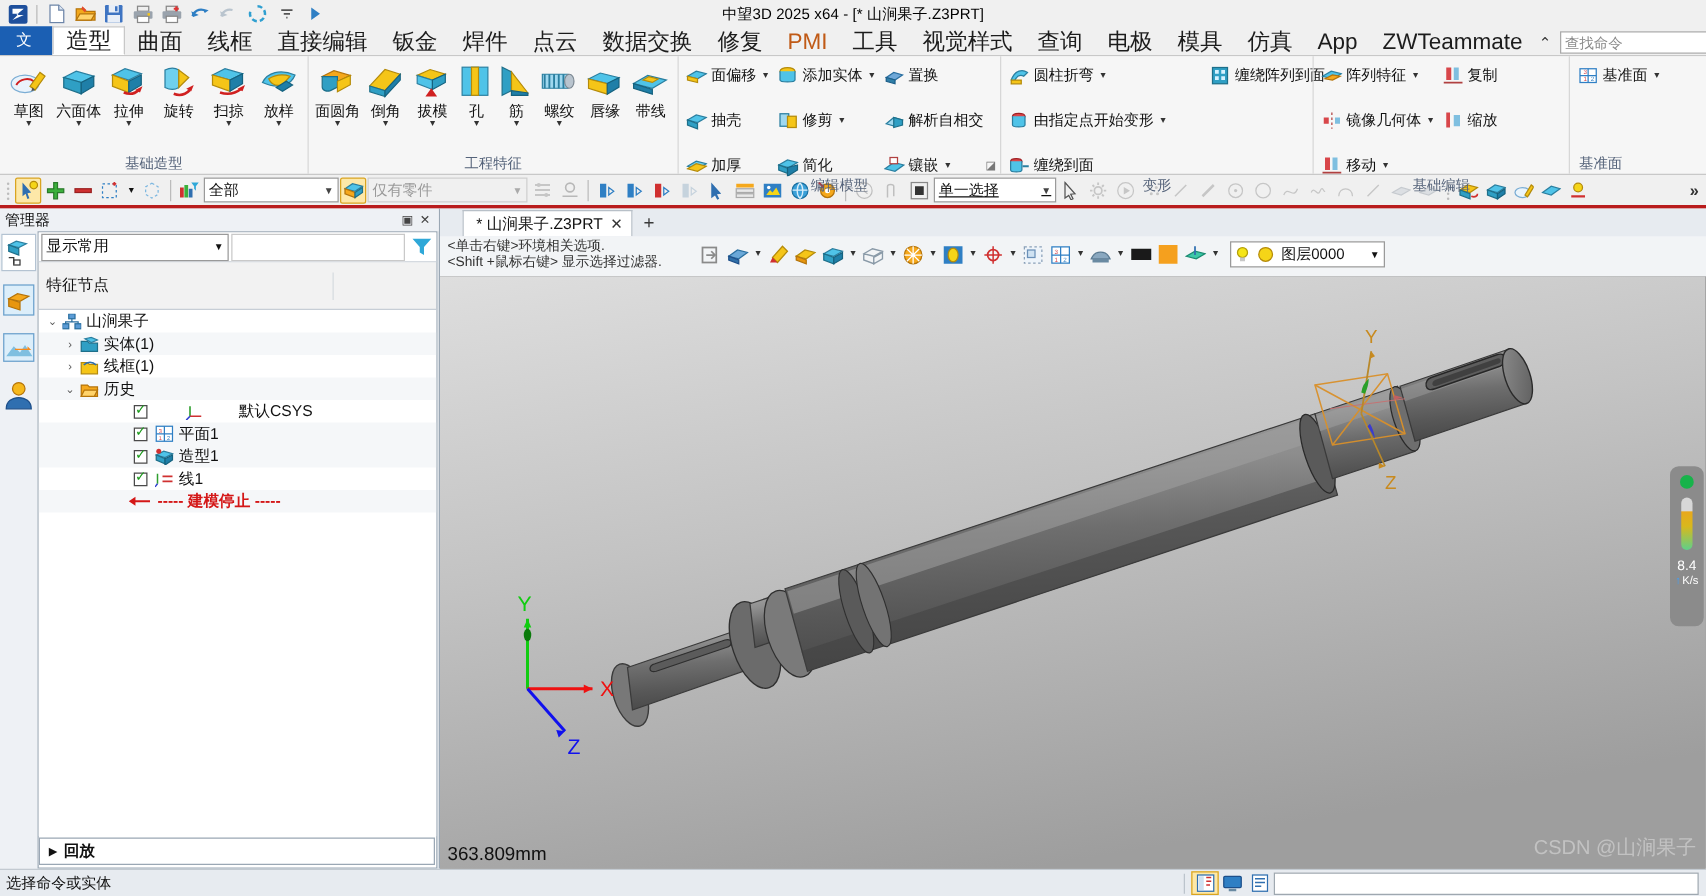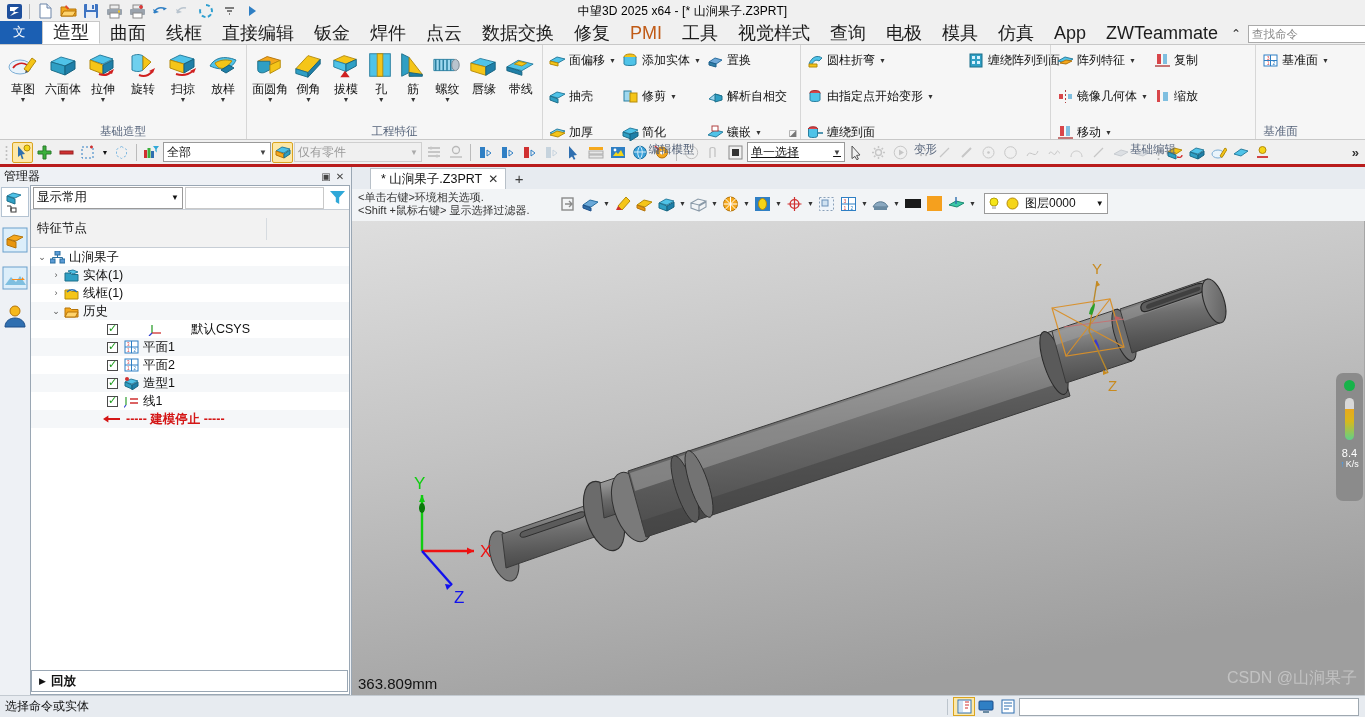"平面2" div.trow { html: <div> <span></span> <span> <svg> <rect></rect> <path></path> <text>3</text> <text>1</text> <text>2</text> </svg> </span> <span>平面2</span> </div> -> none }
